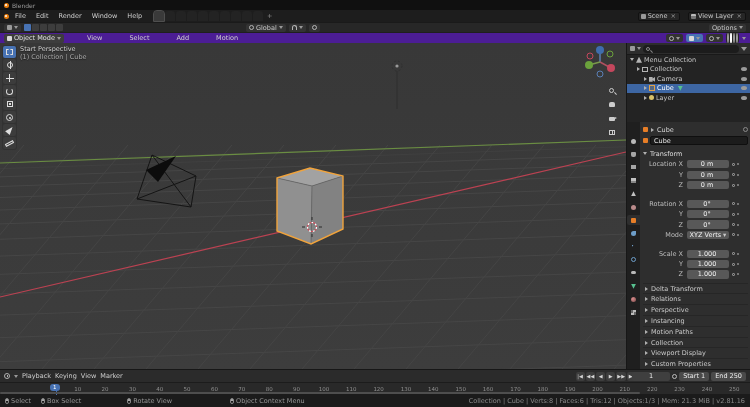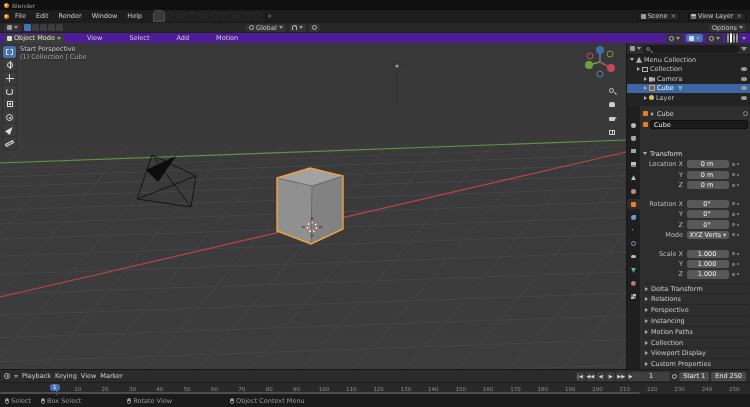"Transform" .psec { margin-top: 18px -> 2px }
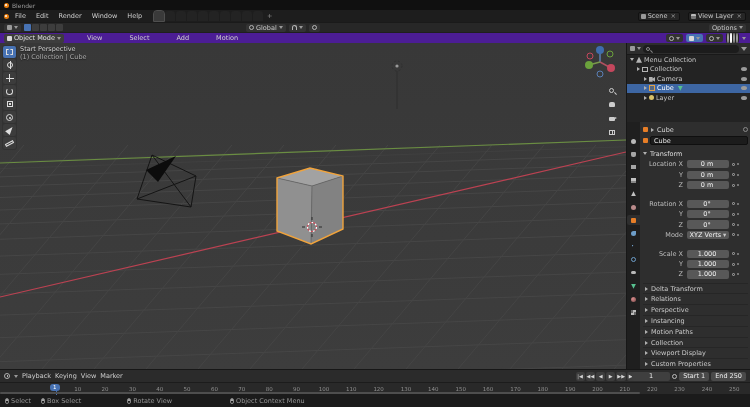"Collection | Cube | Verts:8" span.stats { html: none -> <span>Collection | Cube | Verts:8 | Faces:6 | Tris:12 | Objects:1/3 | Mem: 21.3 MiB | v2.81.16</span> }
